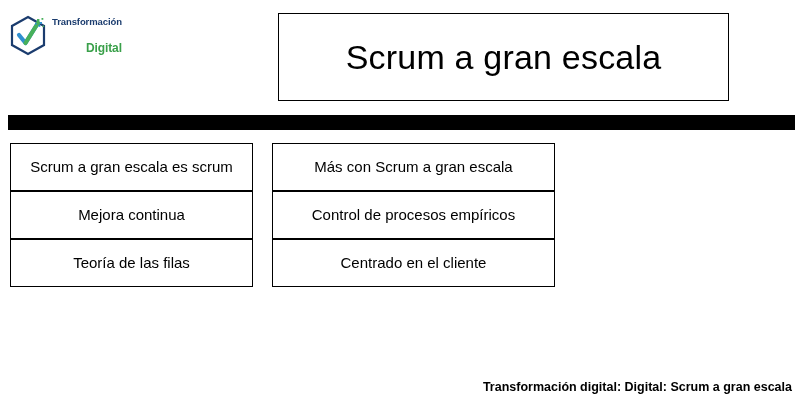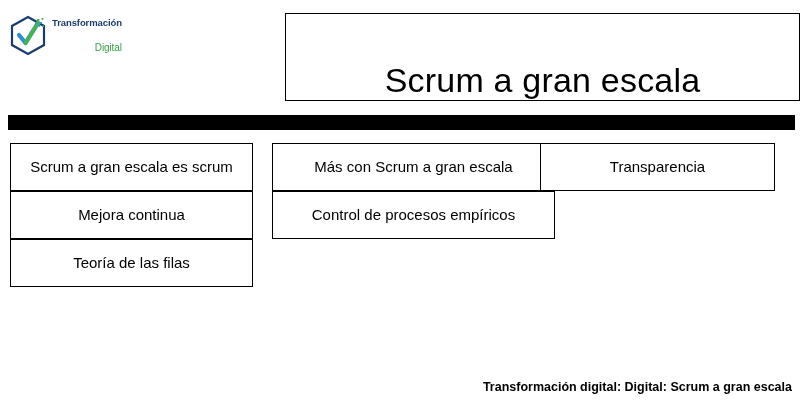"Digital" .logo-line2 { font-size: 10px -> 12px; font-weight: normal -> bold }
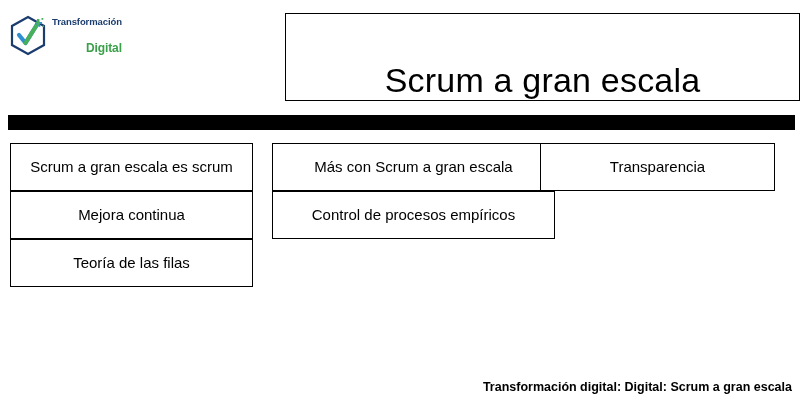"Scrum a gran escala" .title-box { align-items: flex-end -> center; left: 285px -> 278px; width: 515px -> 451px }
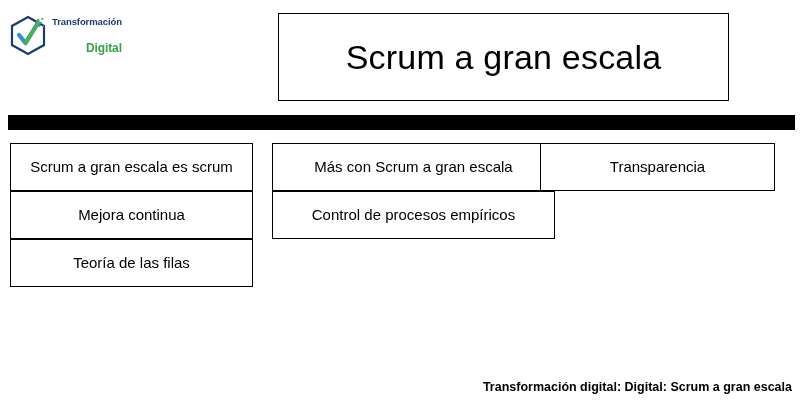"Transparencia" div.concept-box { html: <div> <span>Transparencia</span> </div> -> none }
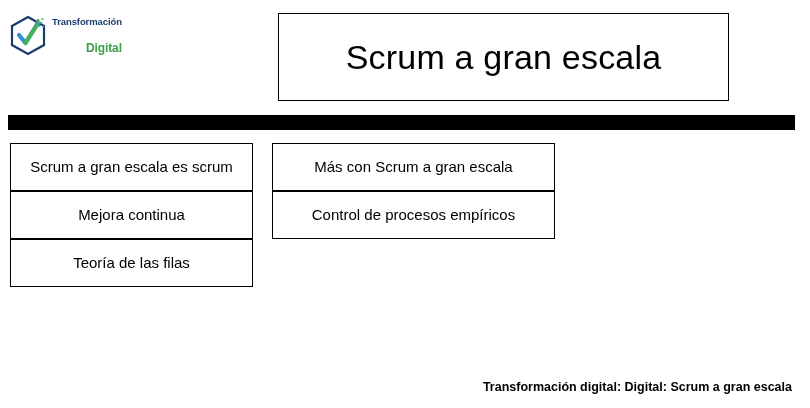"Centrado en el cliente" div.concept-box { html: none -> <div> <span>Centrado en el cliente</span> </div> }
